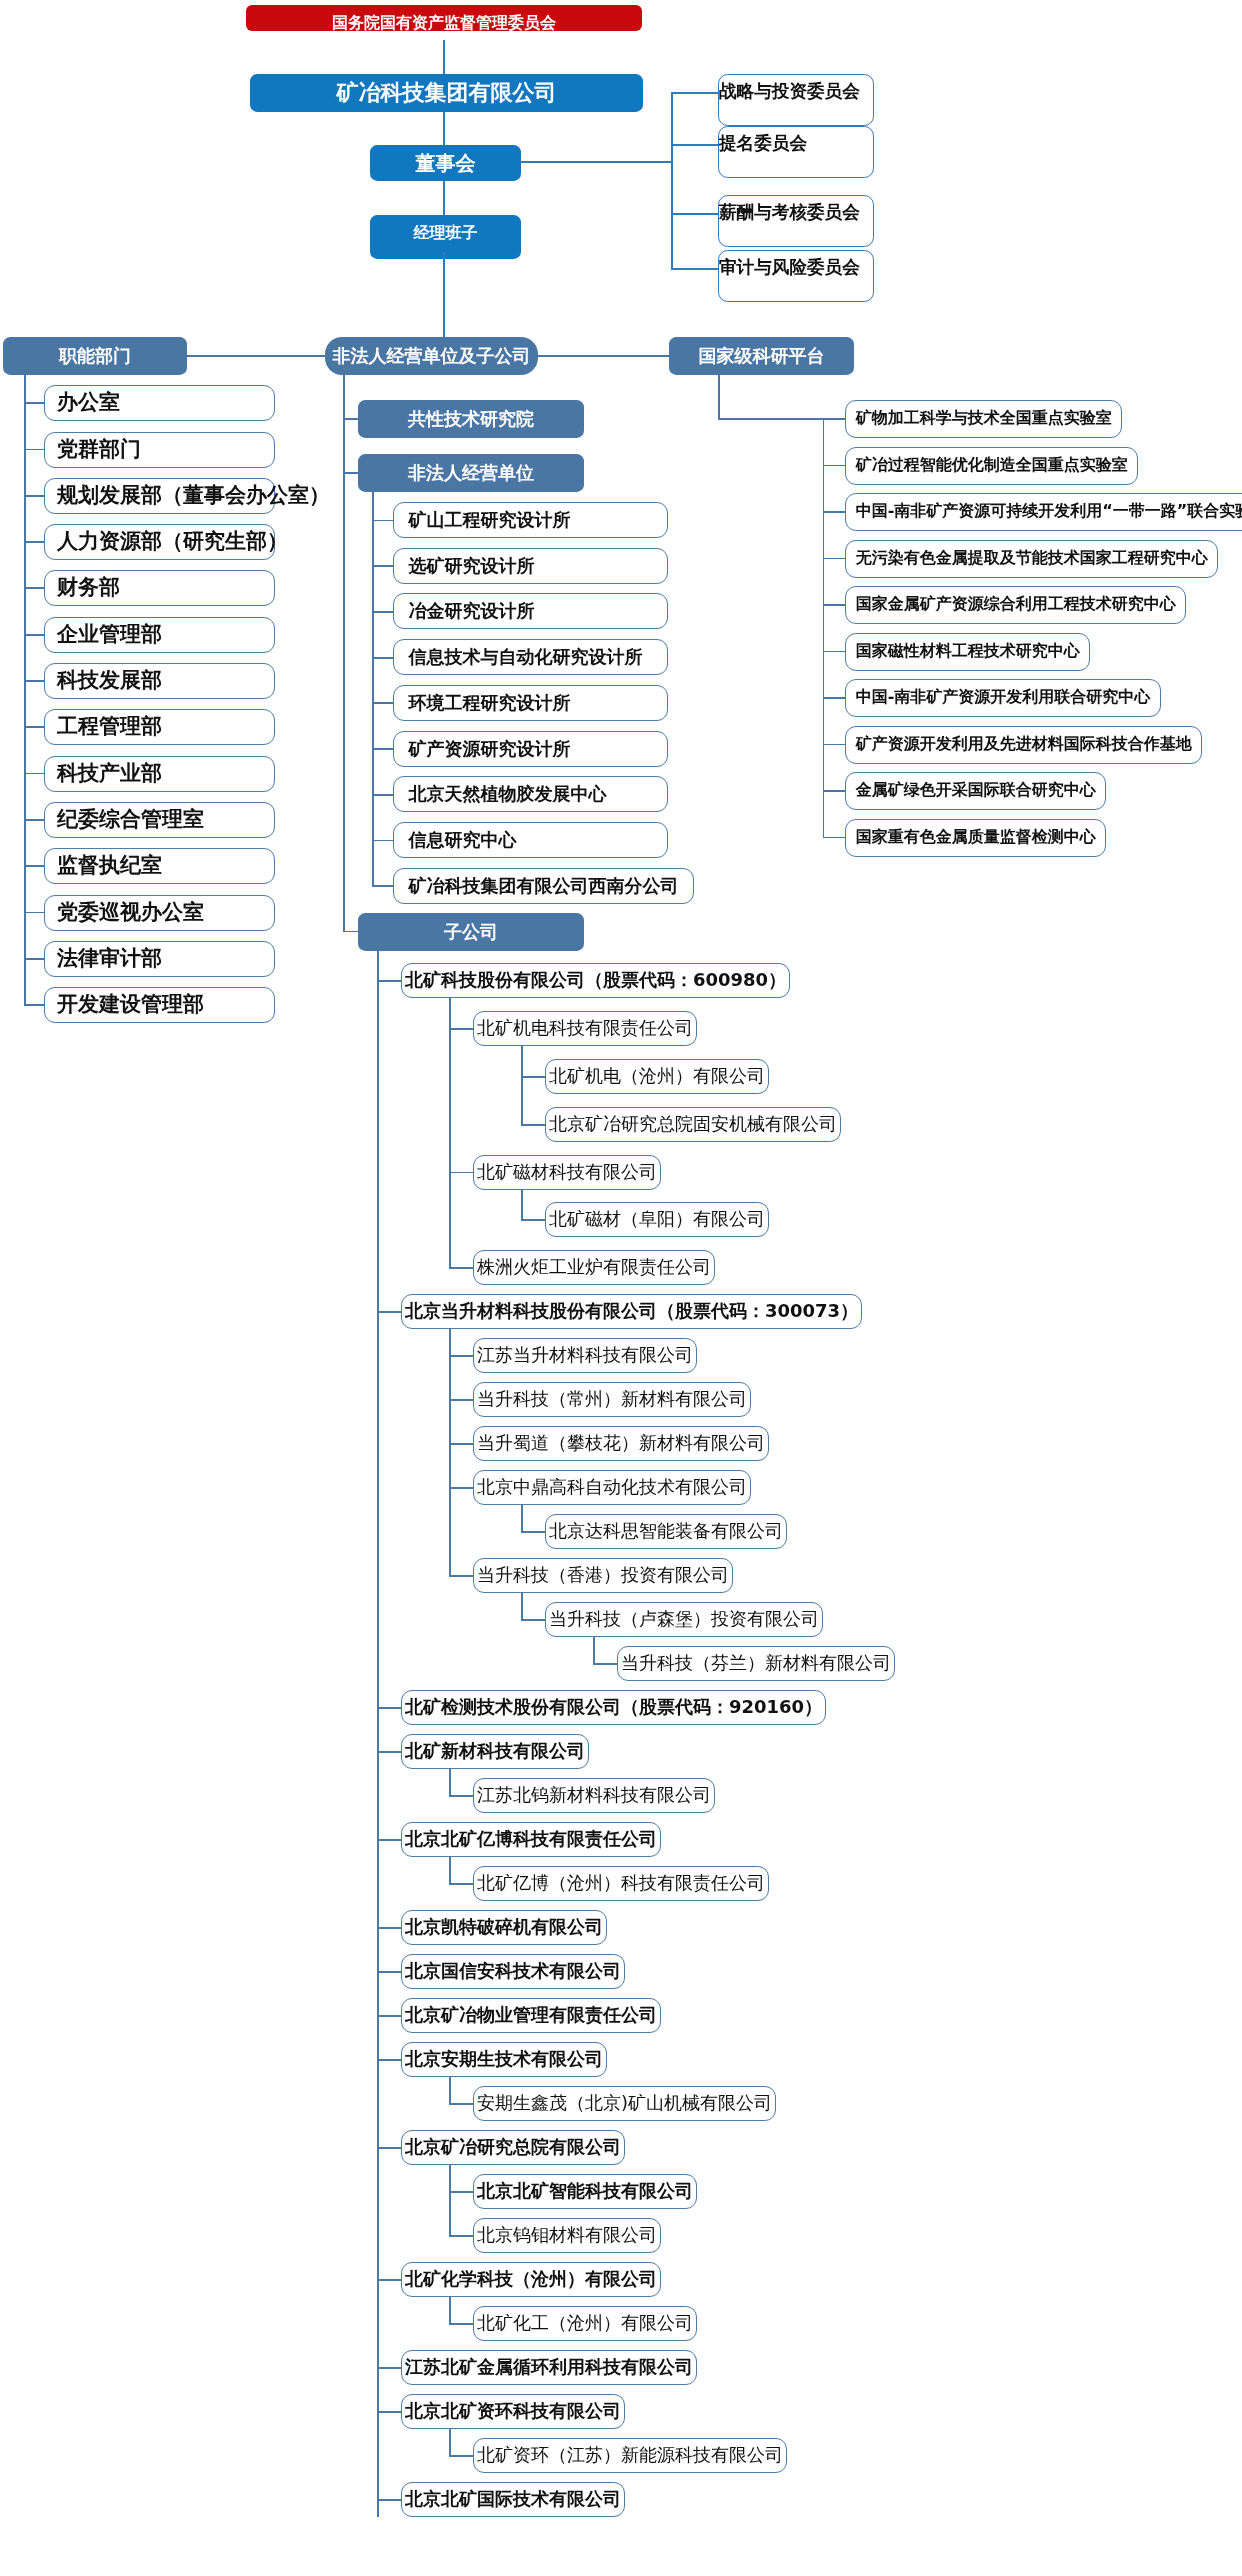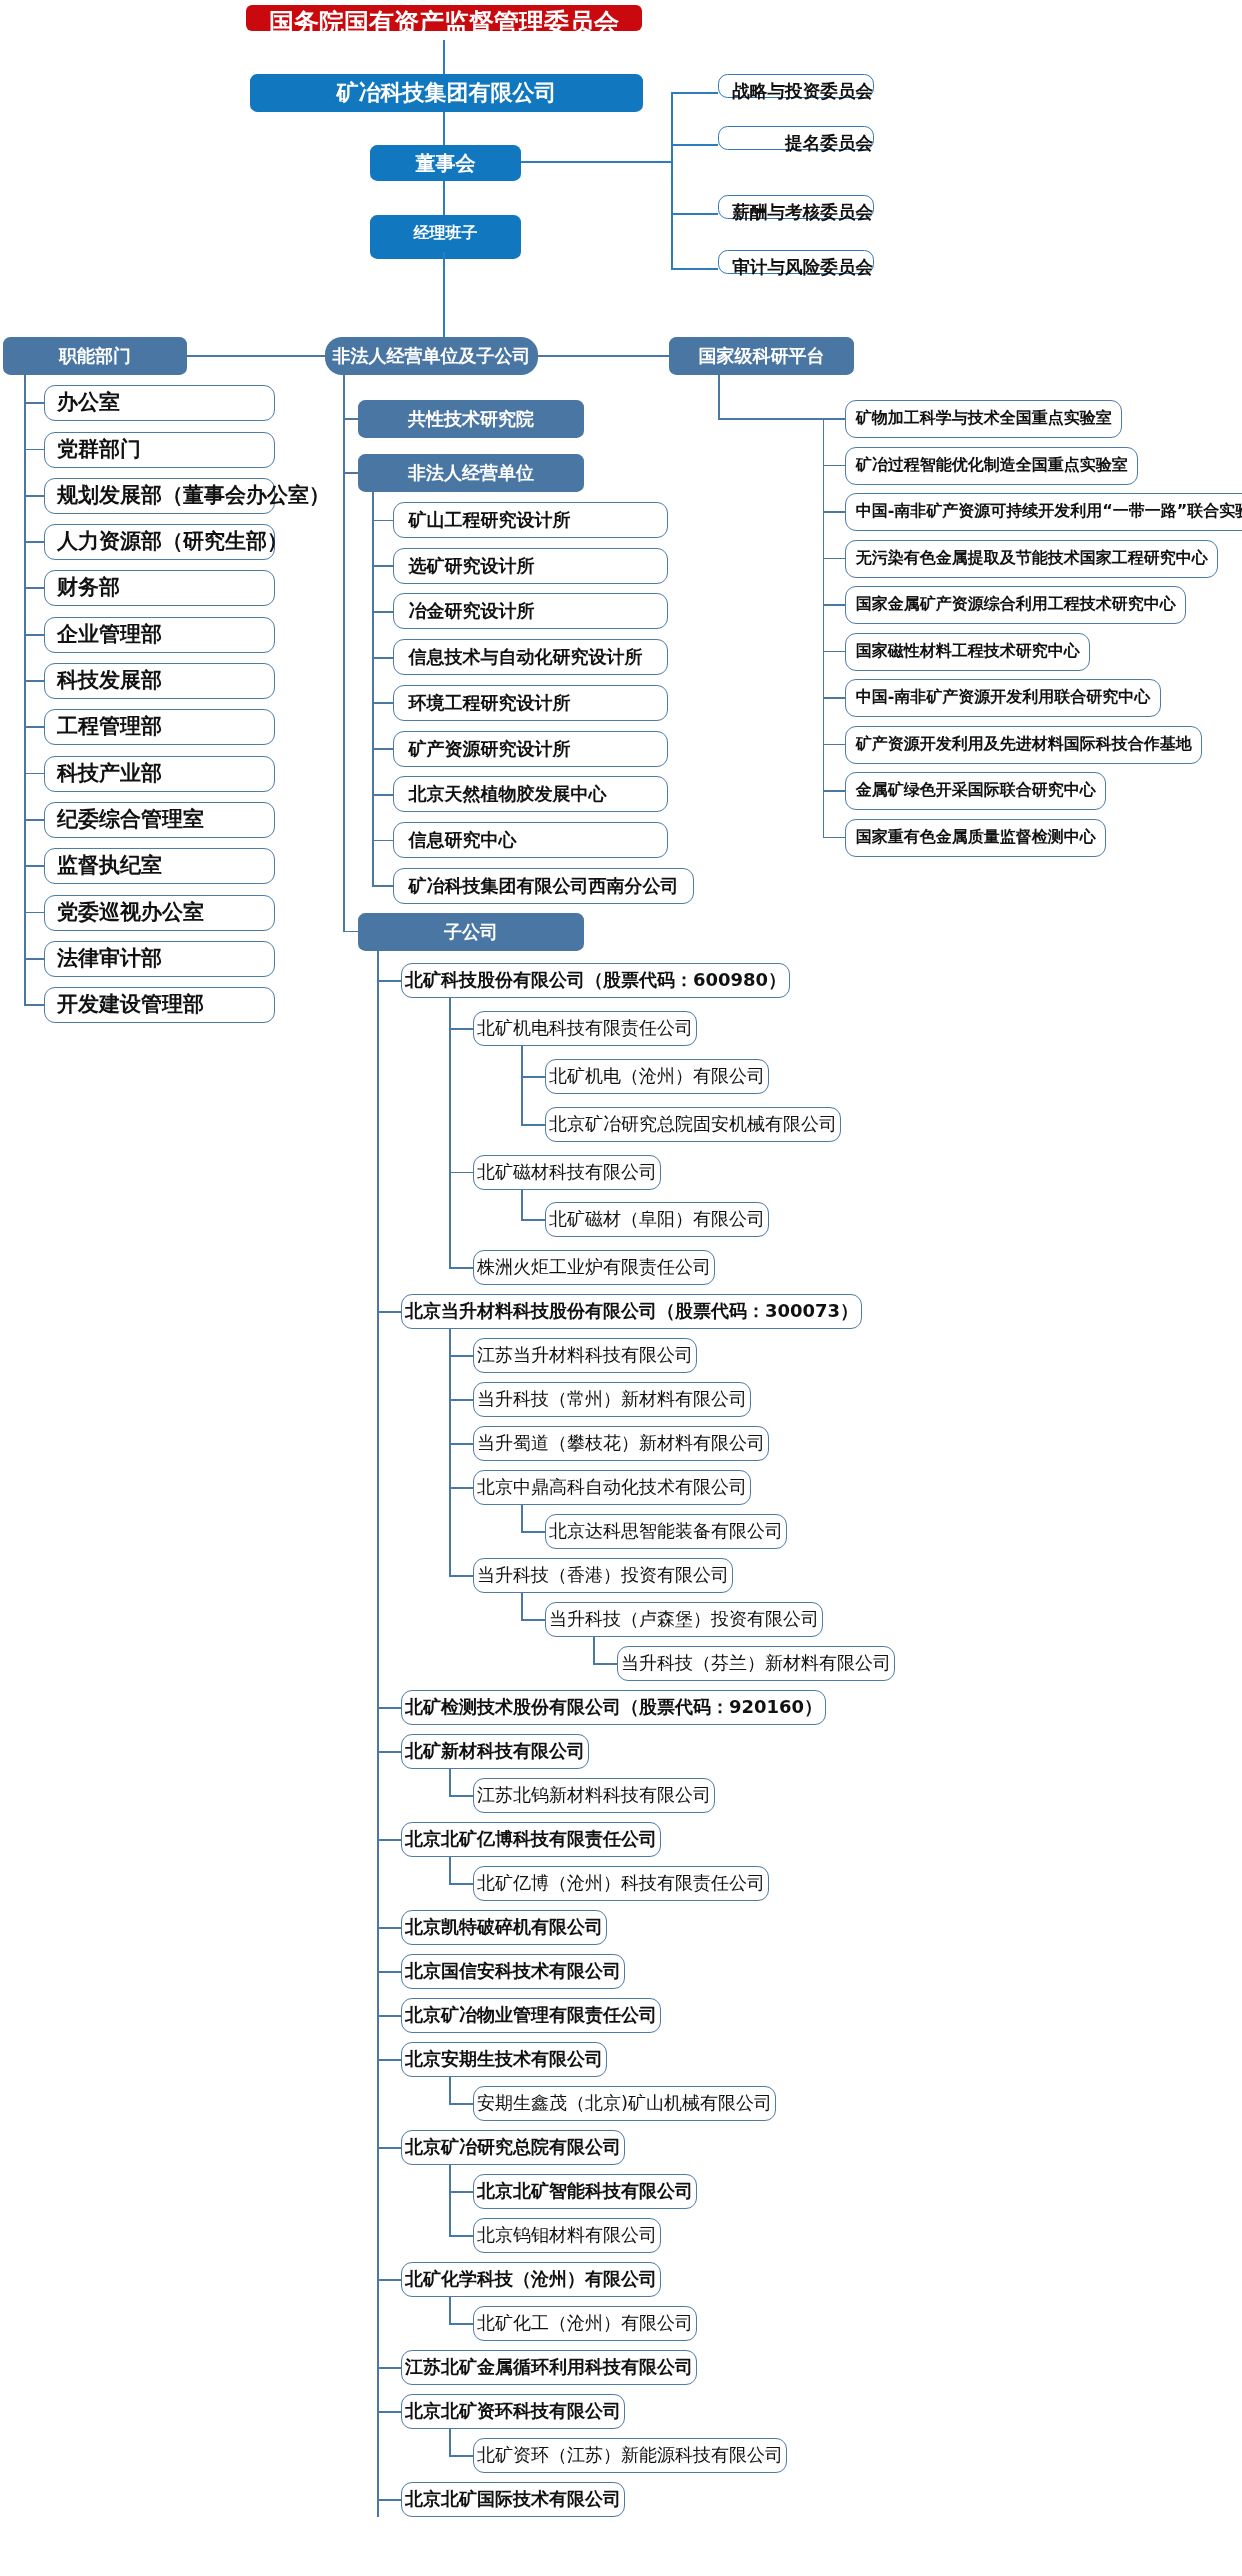"国务院国有资产监督管理委员会" div.bigred { font-size: 25px -> 16px }
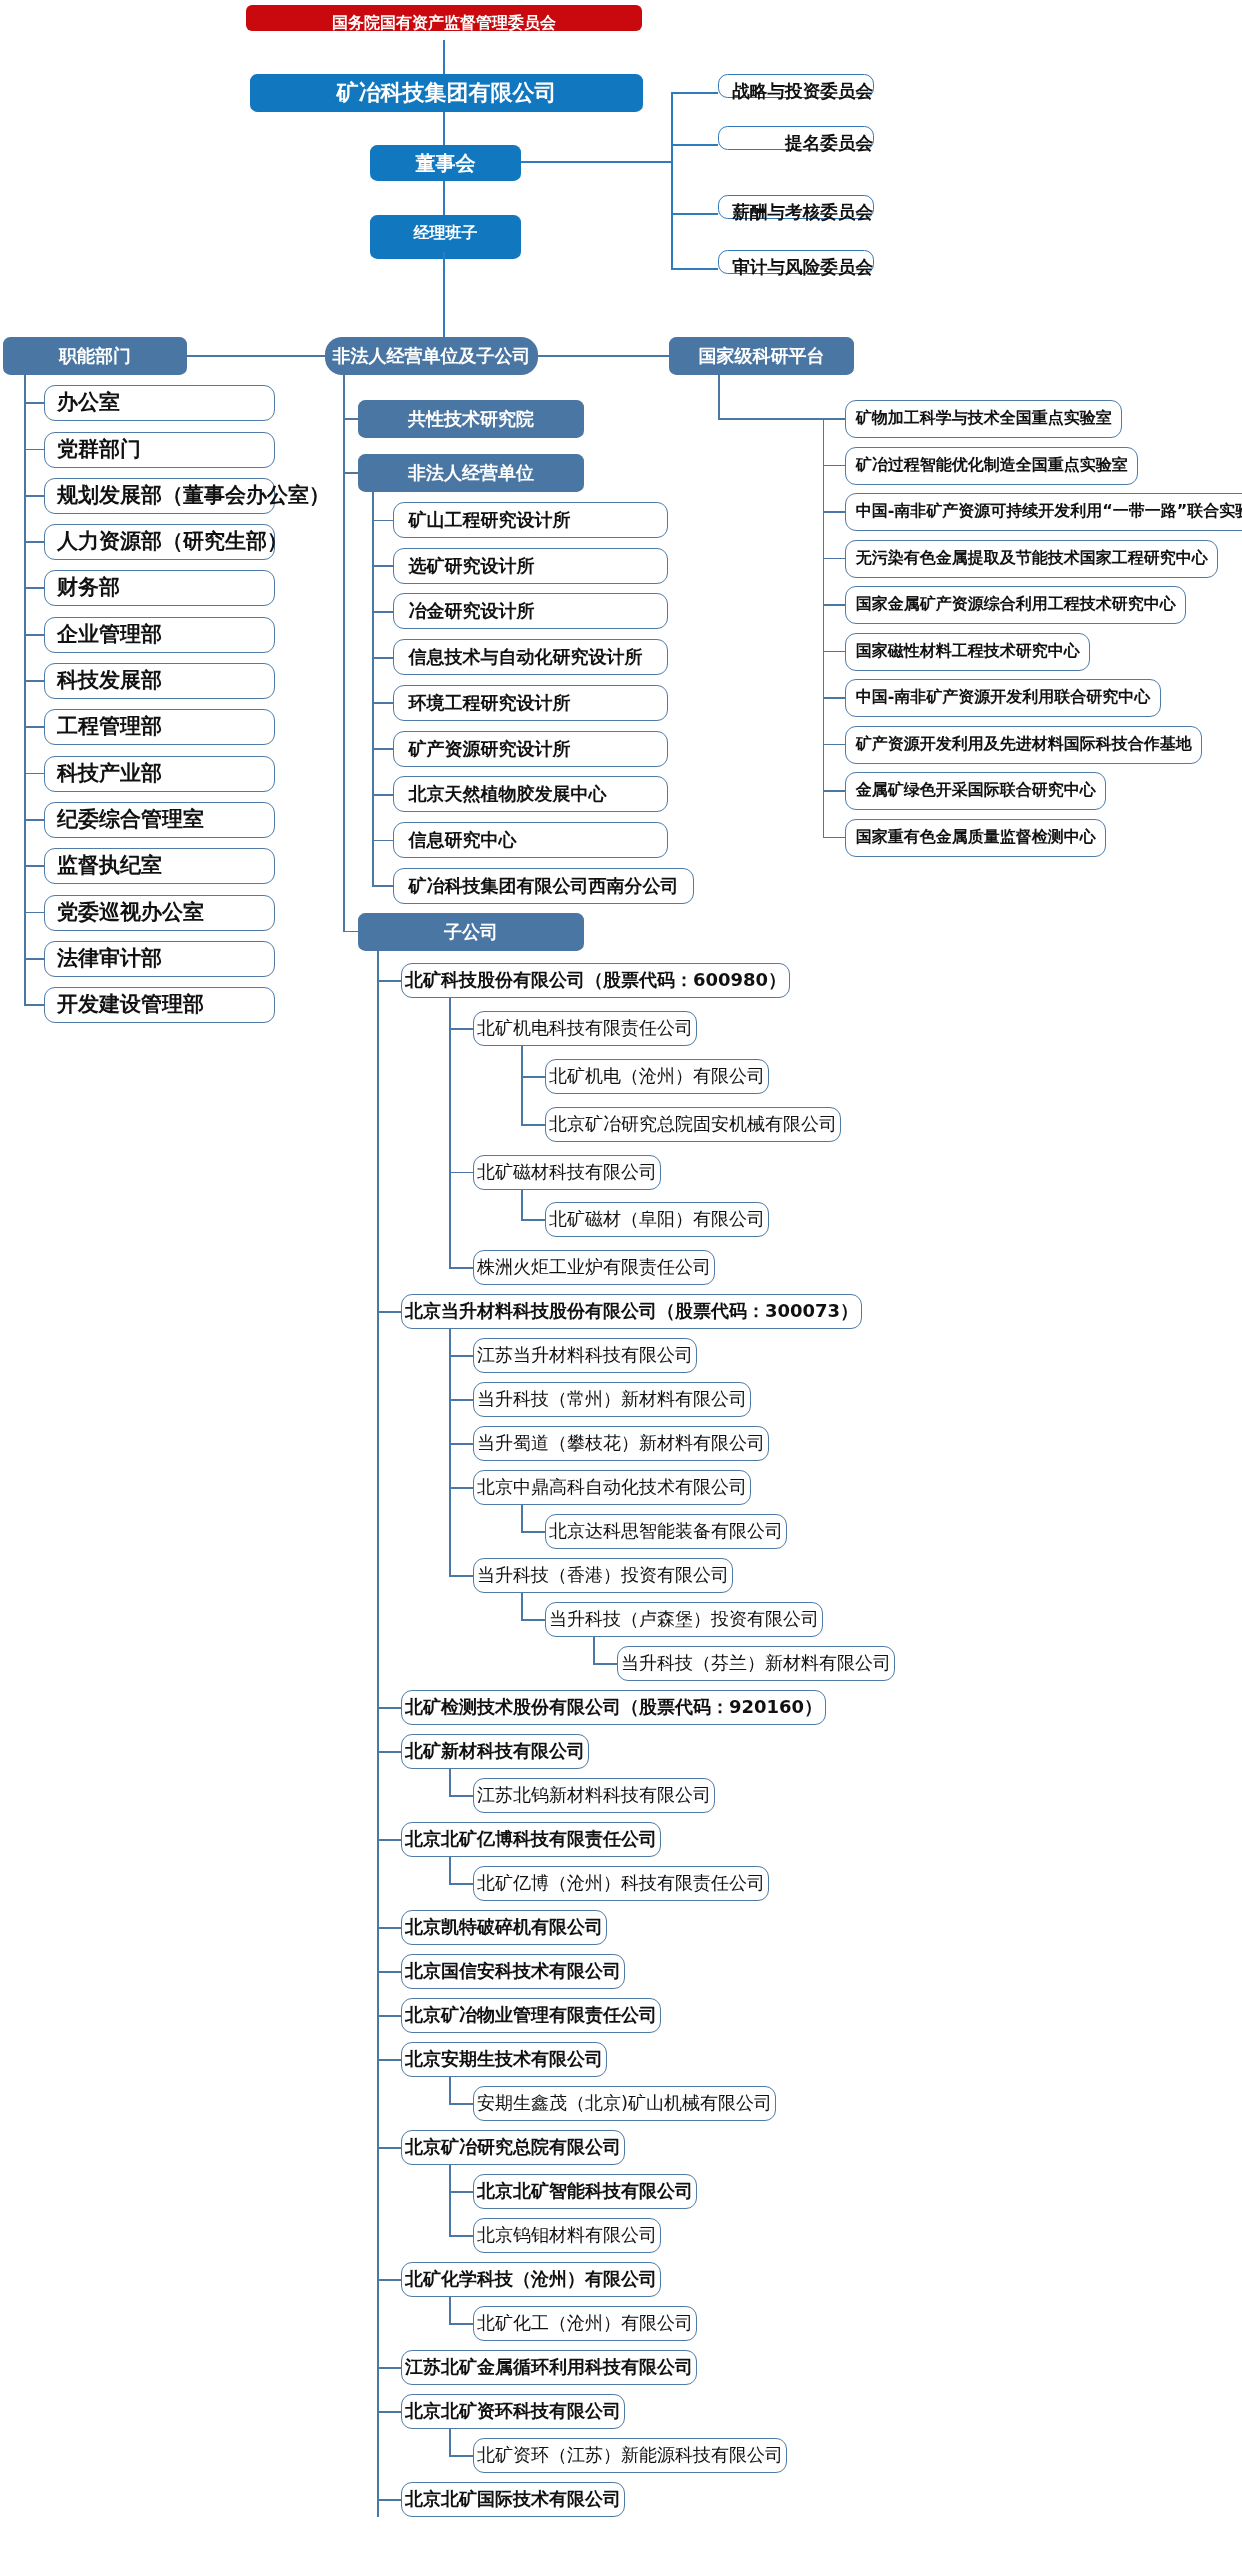"战略与投资委员会" .cmt { height: 24px -> 52px; text-align: right -> left }
